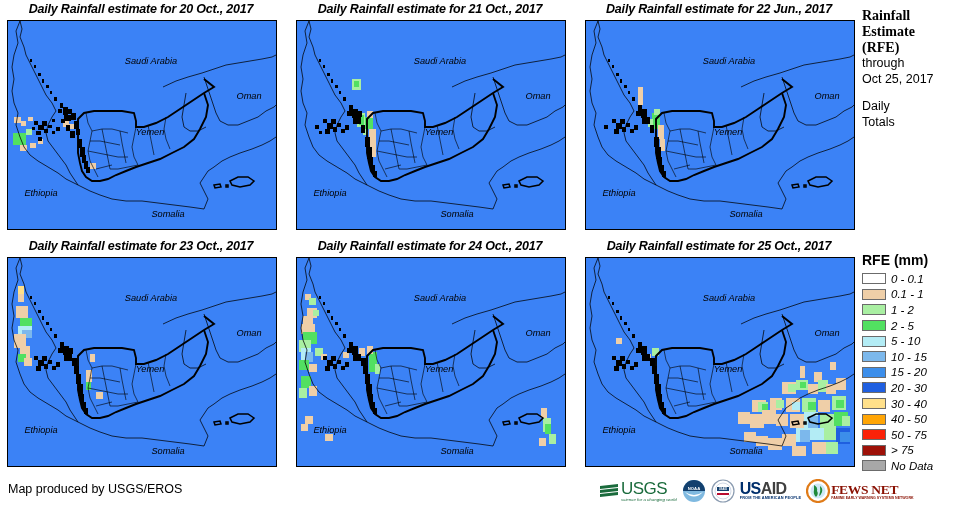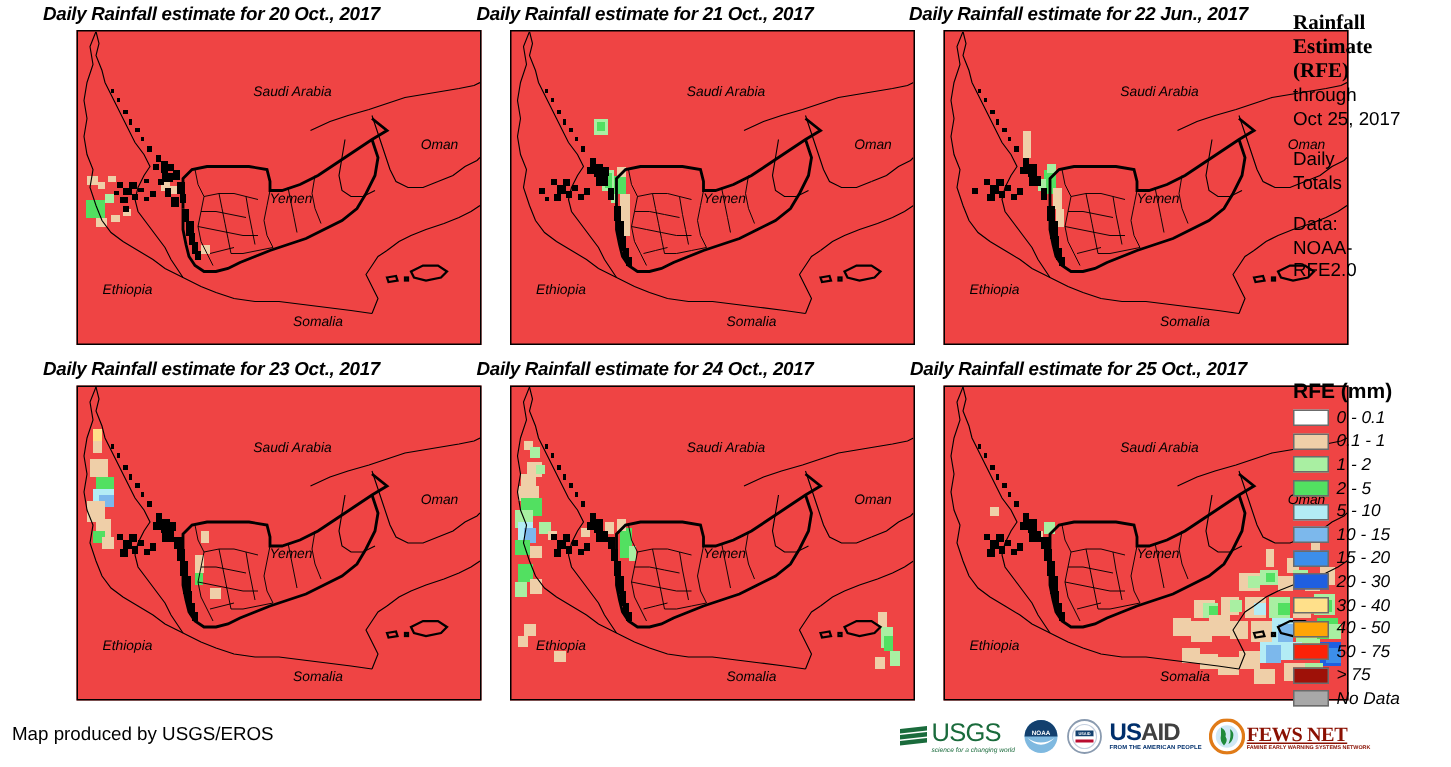"Saudi Arabia" .map-frame { background: #ef4444 -> #3b82f6; margin-left: 44px -> none }
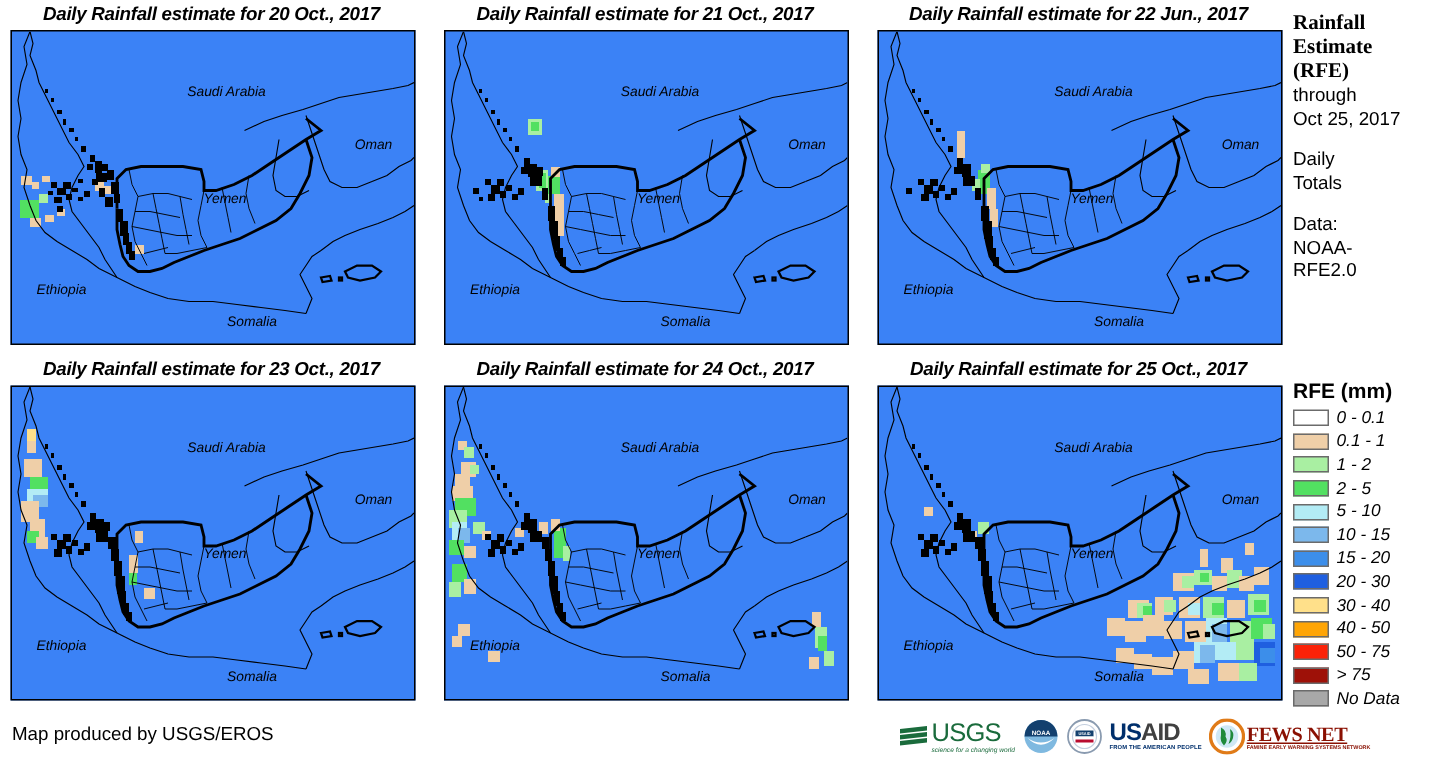"Data:" div.blk { html: <div> <div>Data:</div> <div>NOAA-</div> <div>RFE2.0</div> </div> -> none }
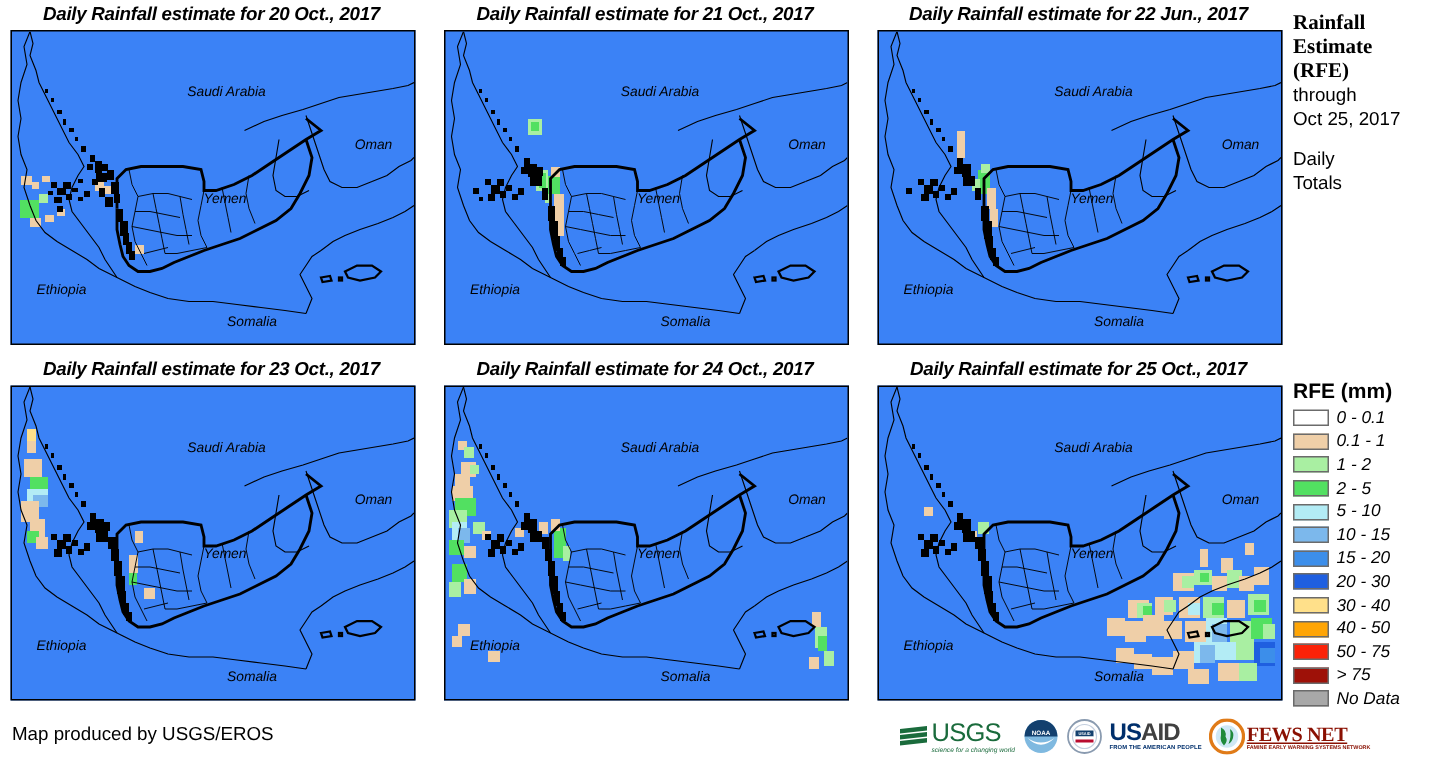"FEWS NET" .fews-txt { text-decoration: underline -> none }
